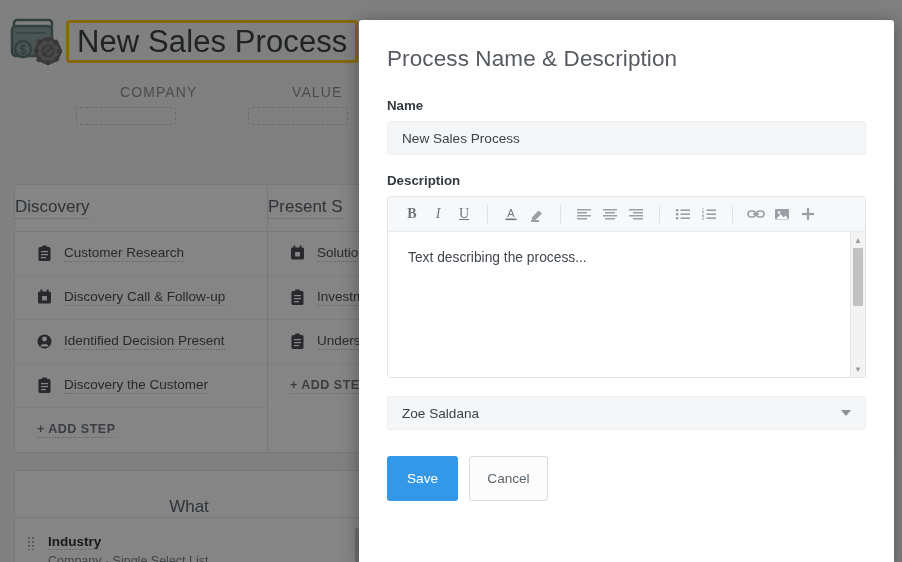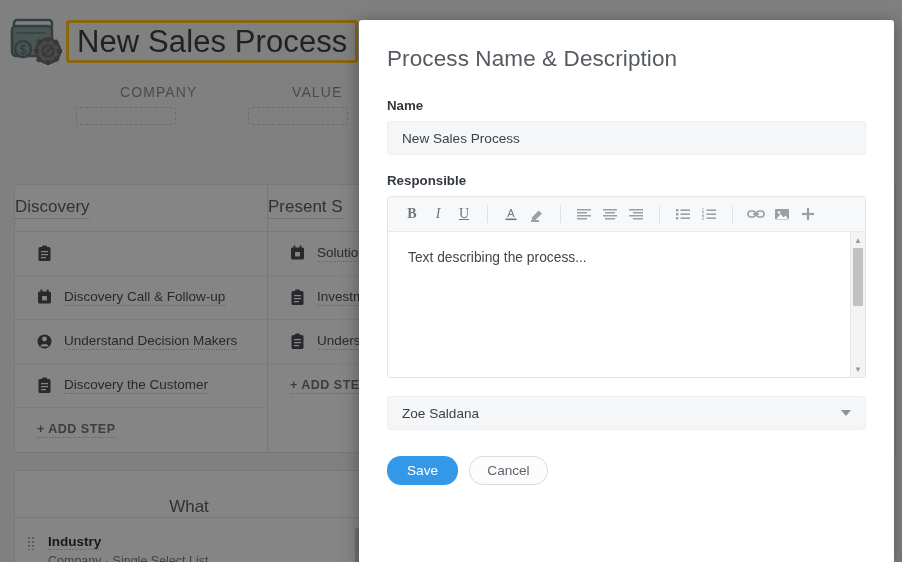"Responsible" div.field-label { text: Responsible -> Description }
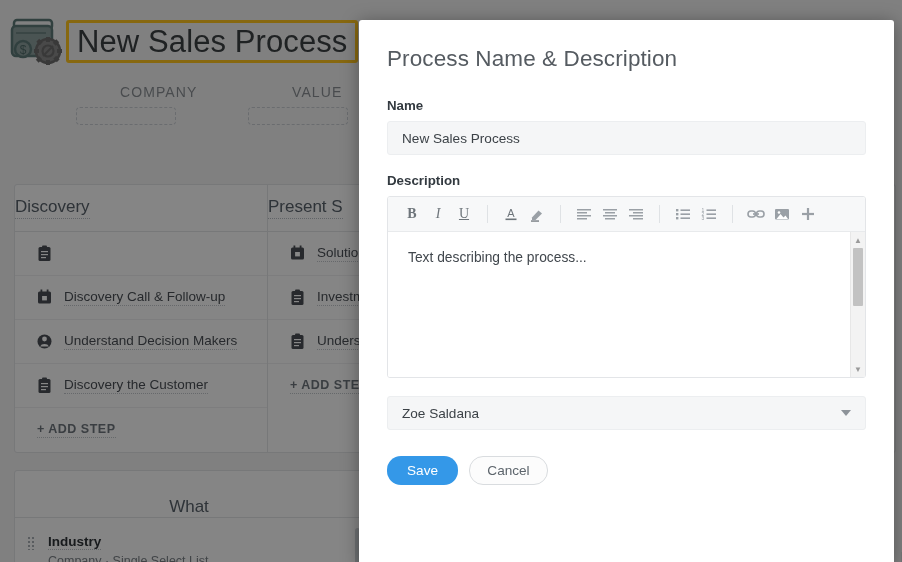"Customer Research" span.step-label { html: none -> <span>Customer Research</span> }
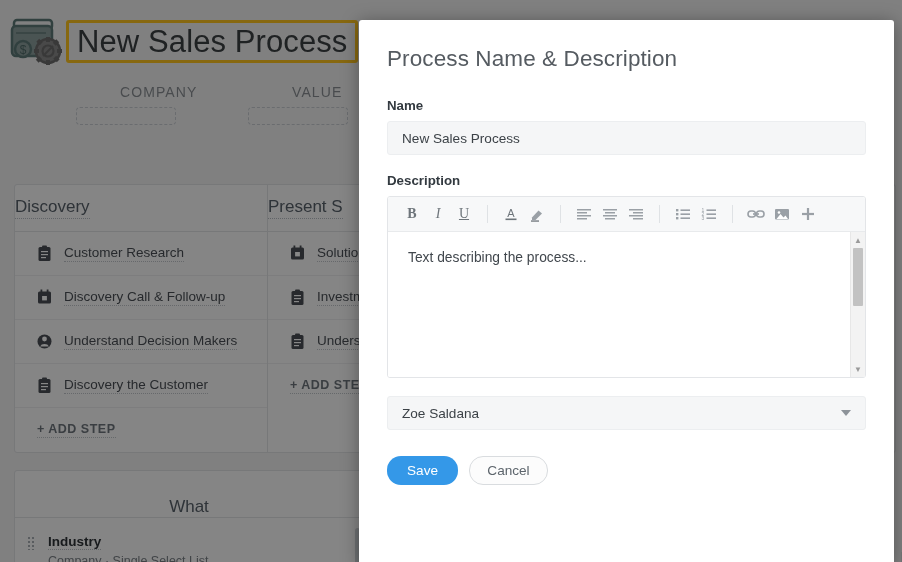"Understand Decision Makers" span.step-label { text: Understand Decision Makers -> Identified Decision Present }
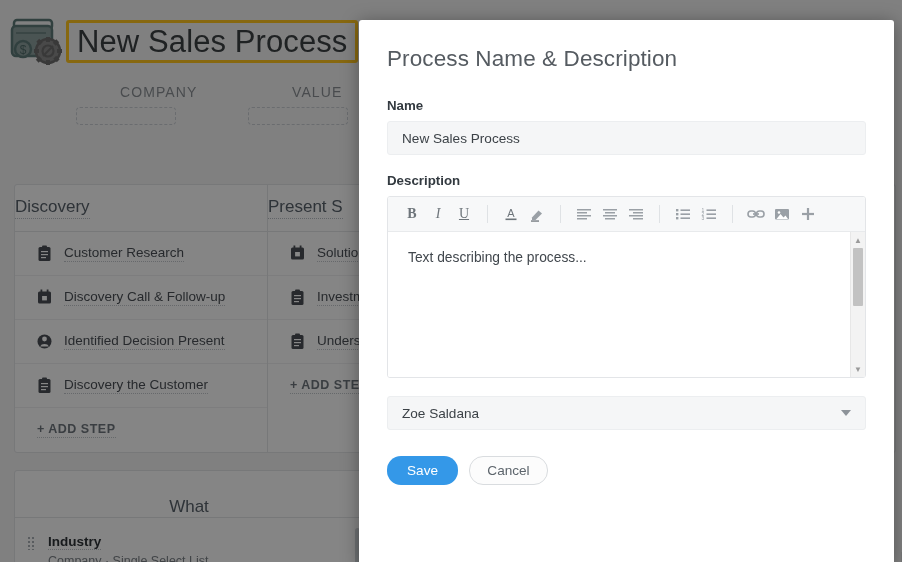"Save" .btn { border-radius: 14px -> 3px; height: 29px -> 45px }
